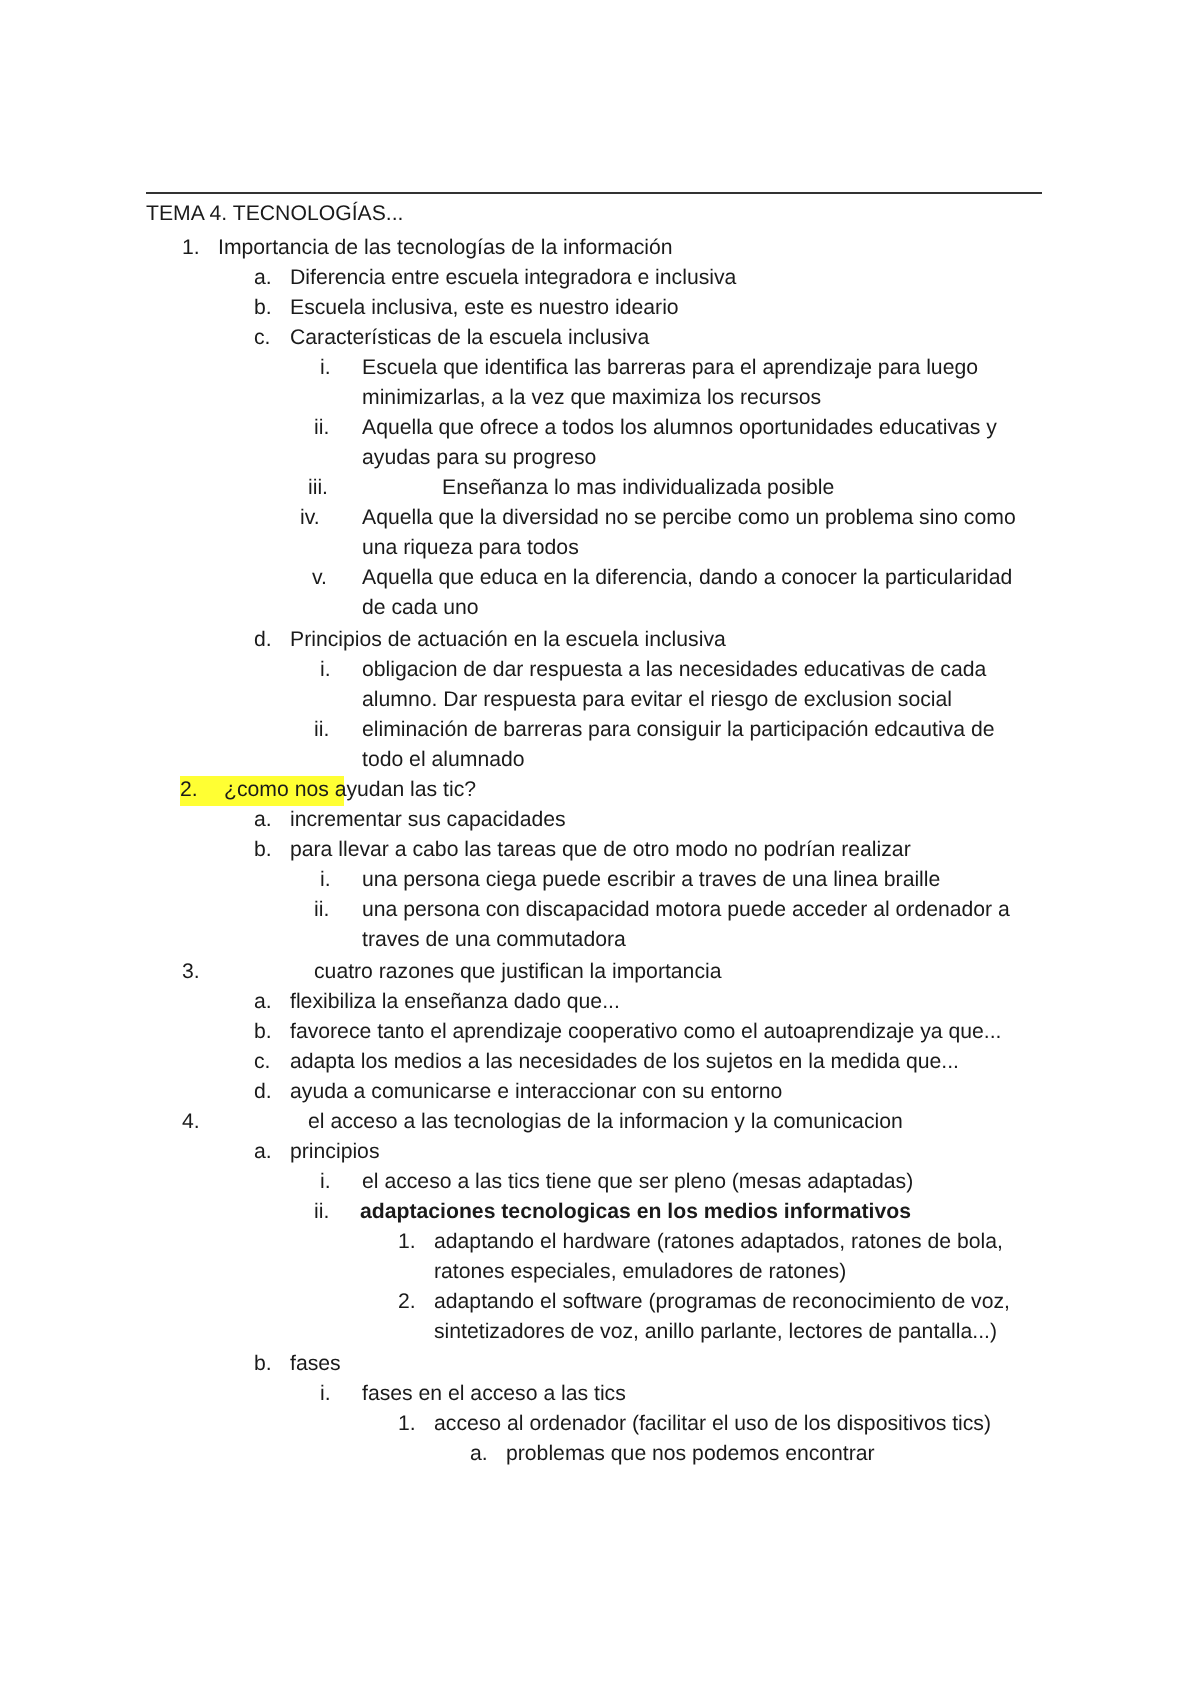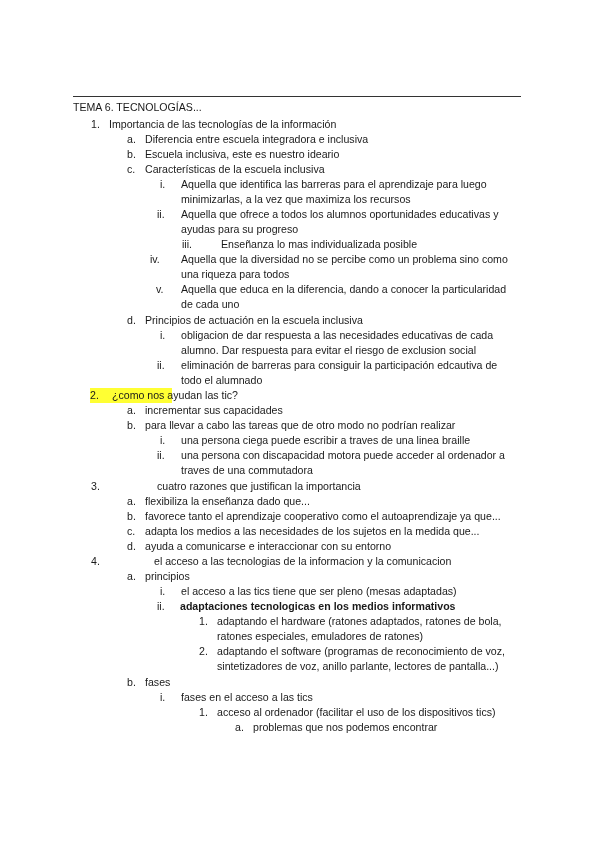"TEMA 6. TECNOLOGÍAS..." div.line { text: 6 -> 4 }
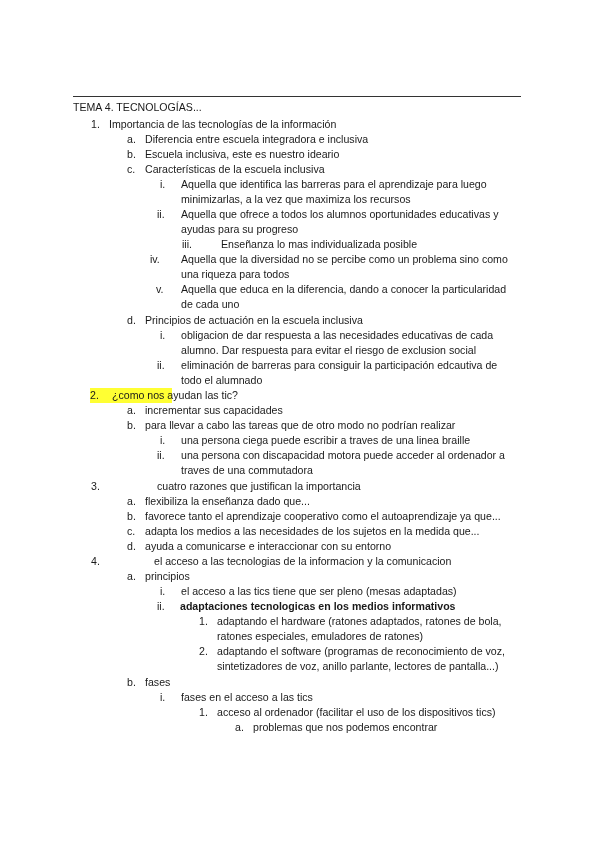"Aquella que identifica las barreras" span.mk { text: Aquella -> Escuela }
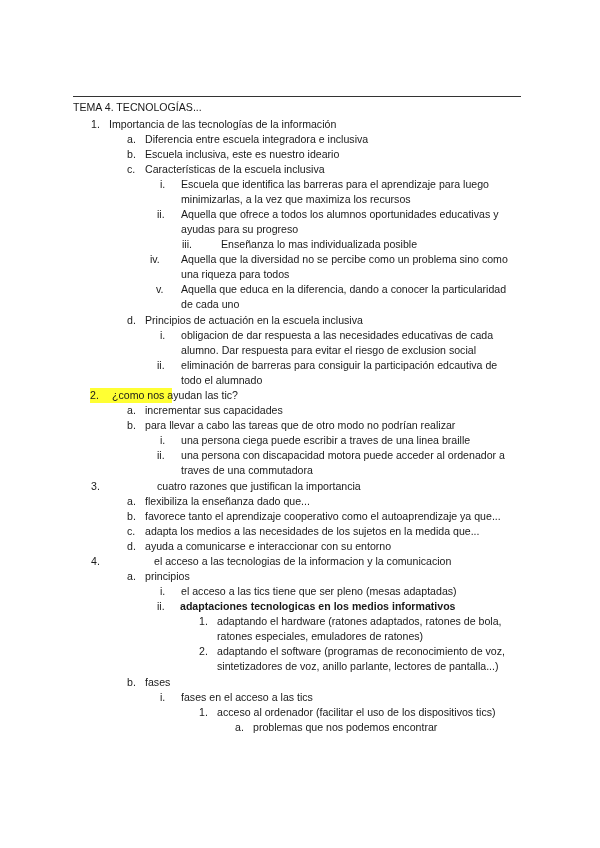"iii." span.mk { margin-left: 28px -> none }
